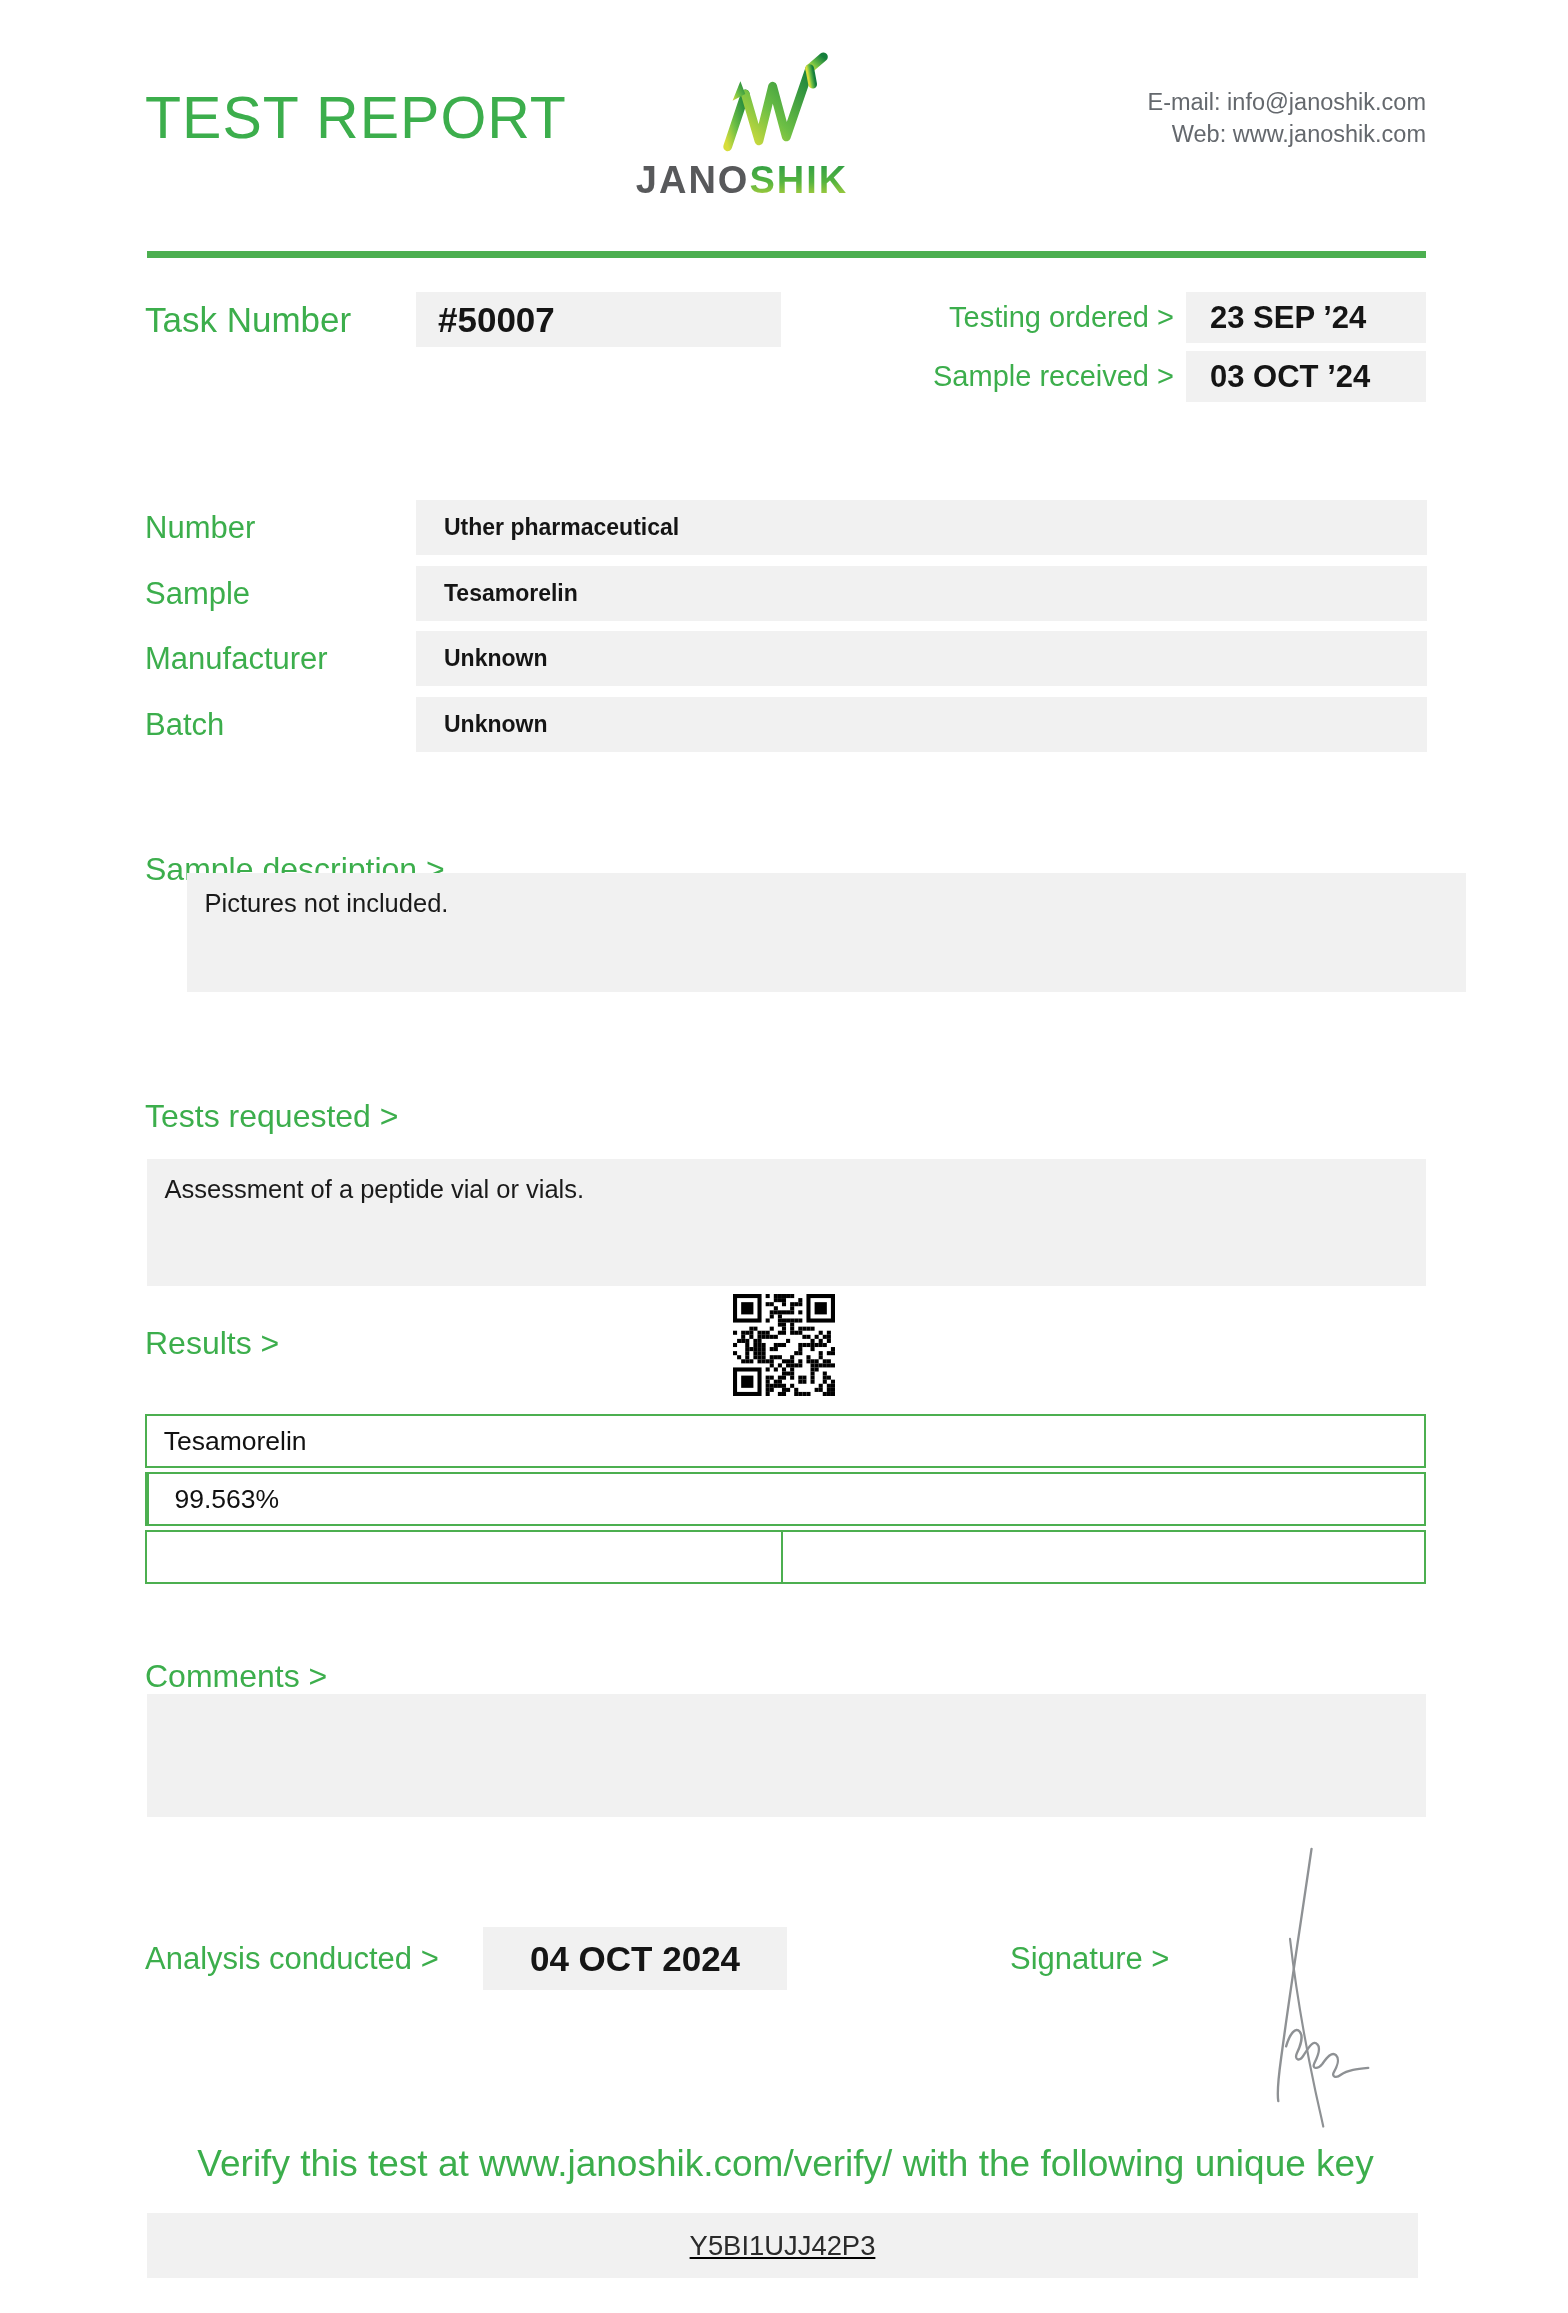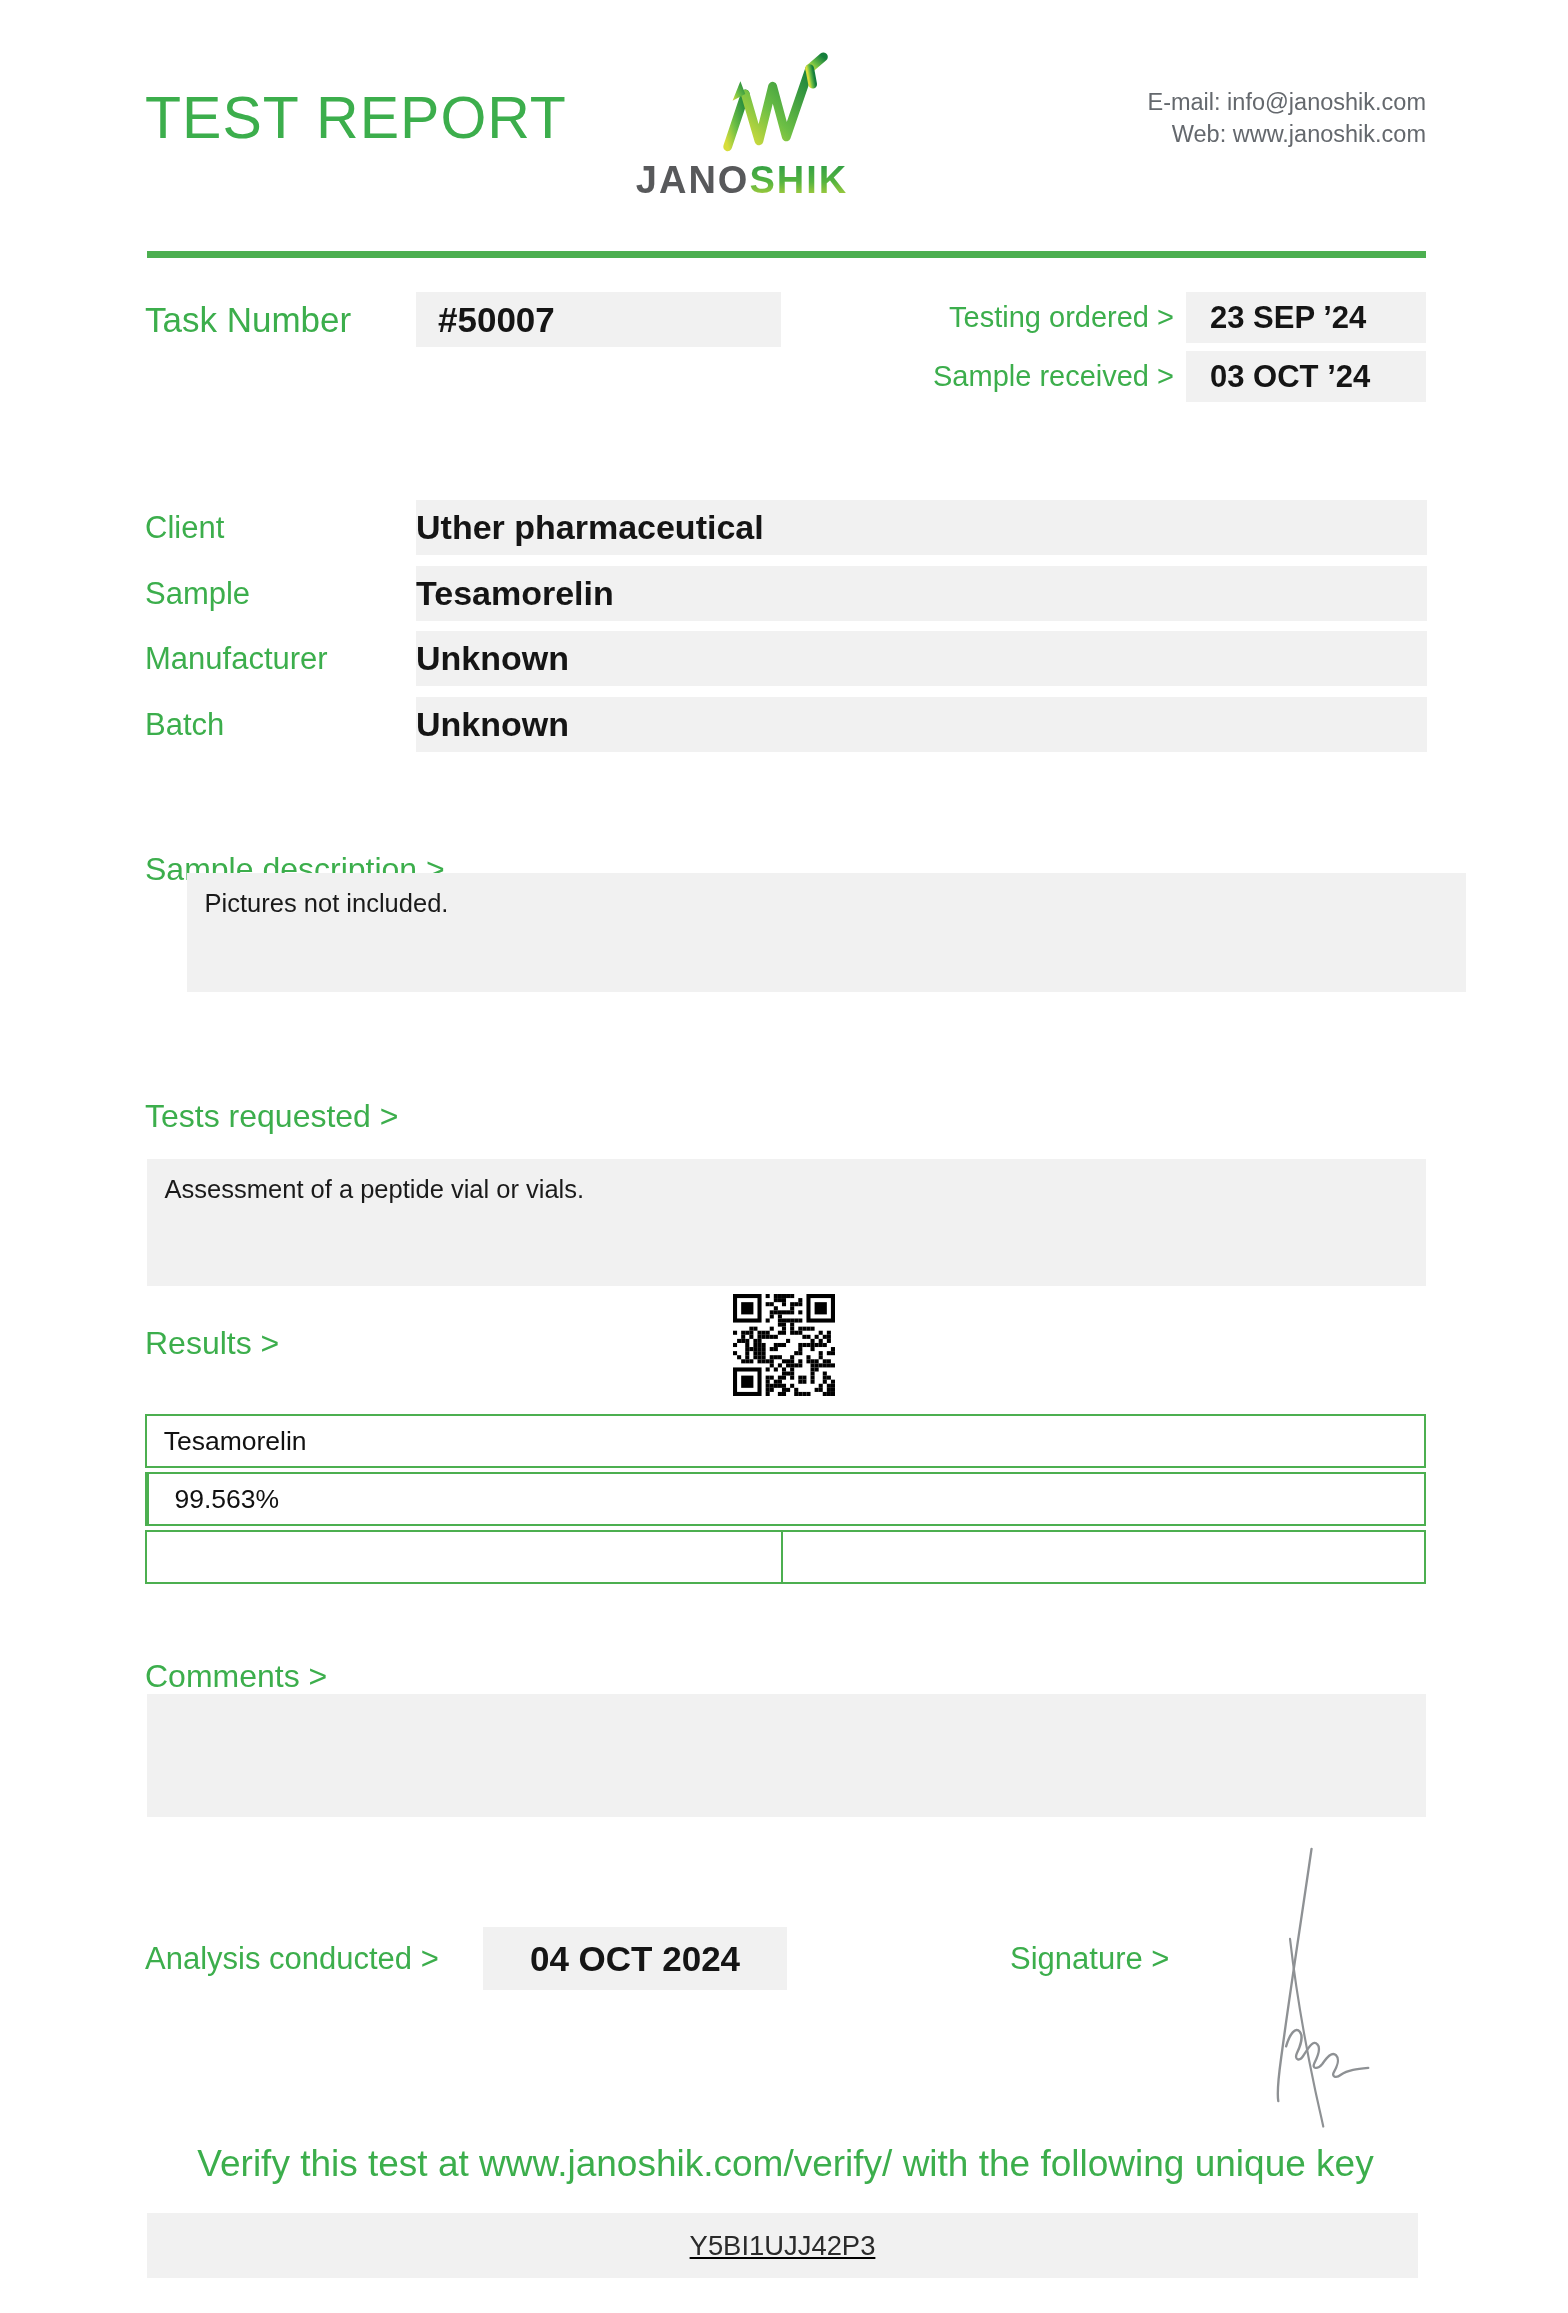"Client" div.abs { text: Client -> Number }
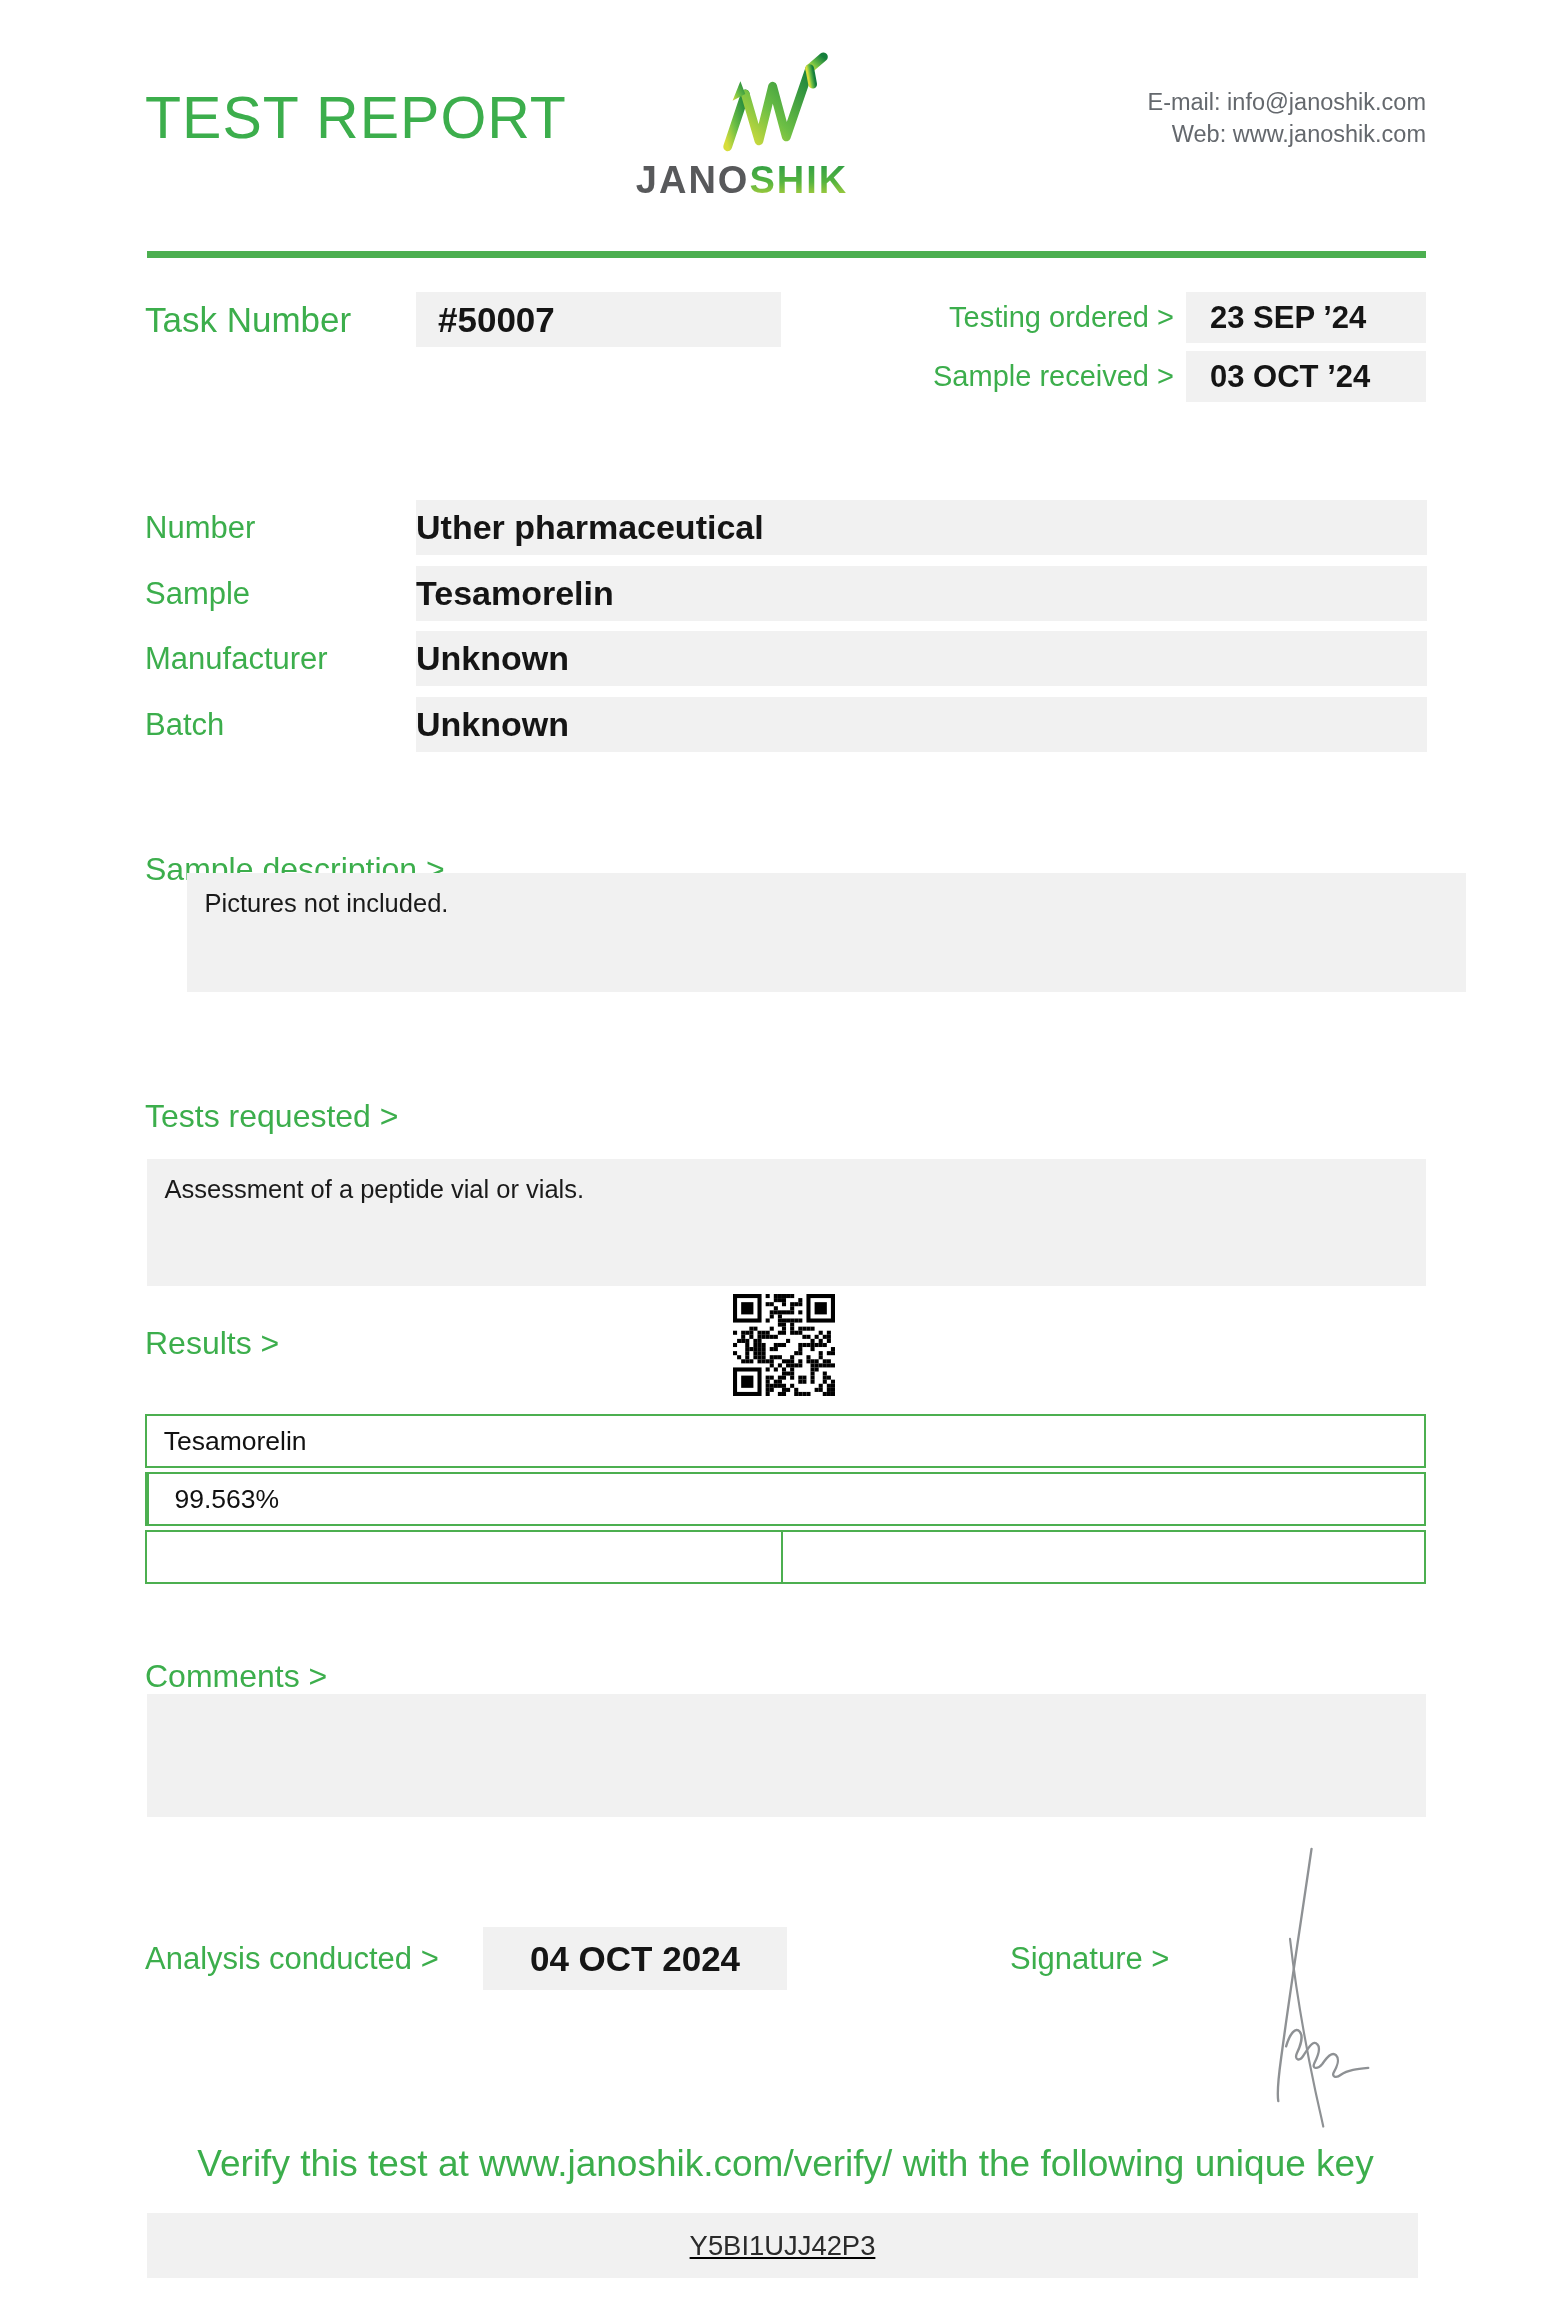"Uther pharmaceutical" .info-box span { font-size: 34px -> 23px; padding-left: 0 -> 28px }
